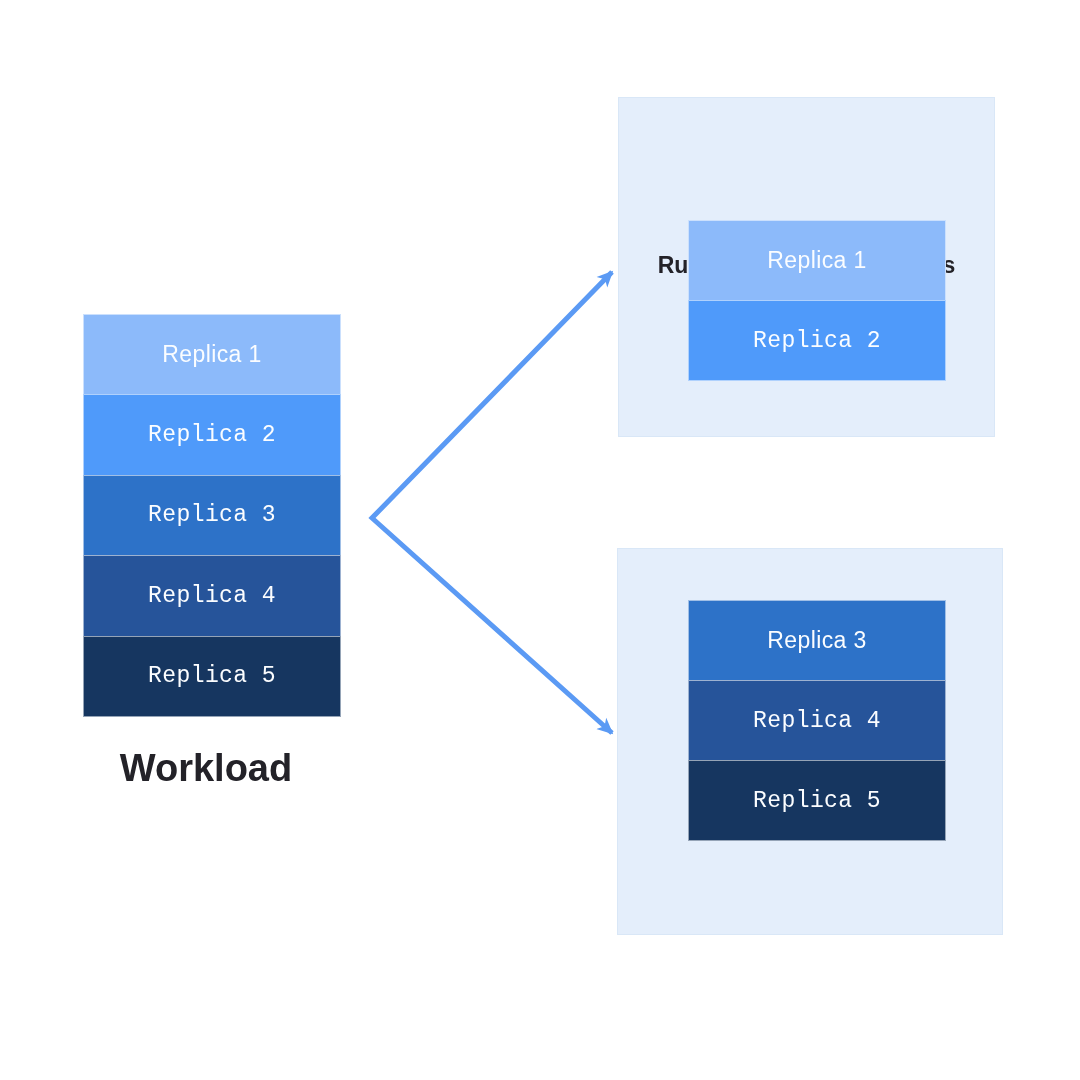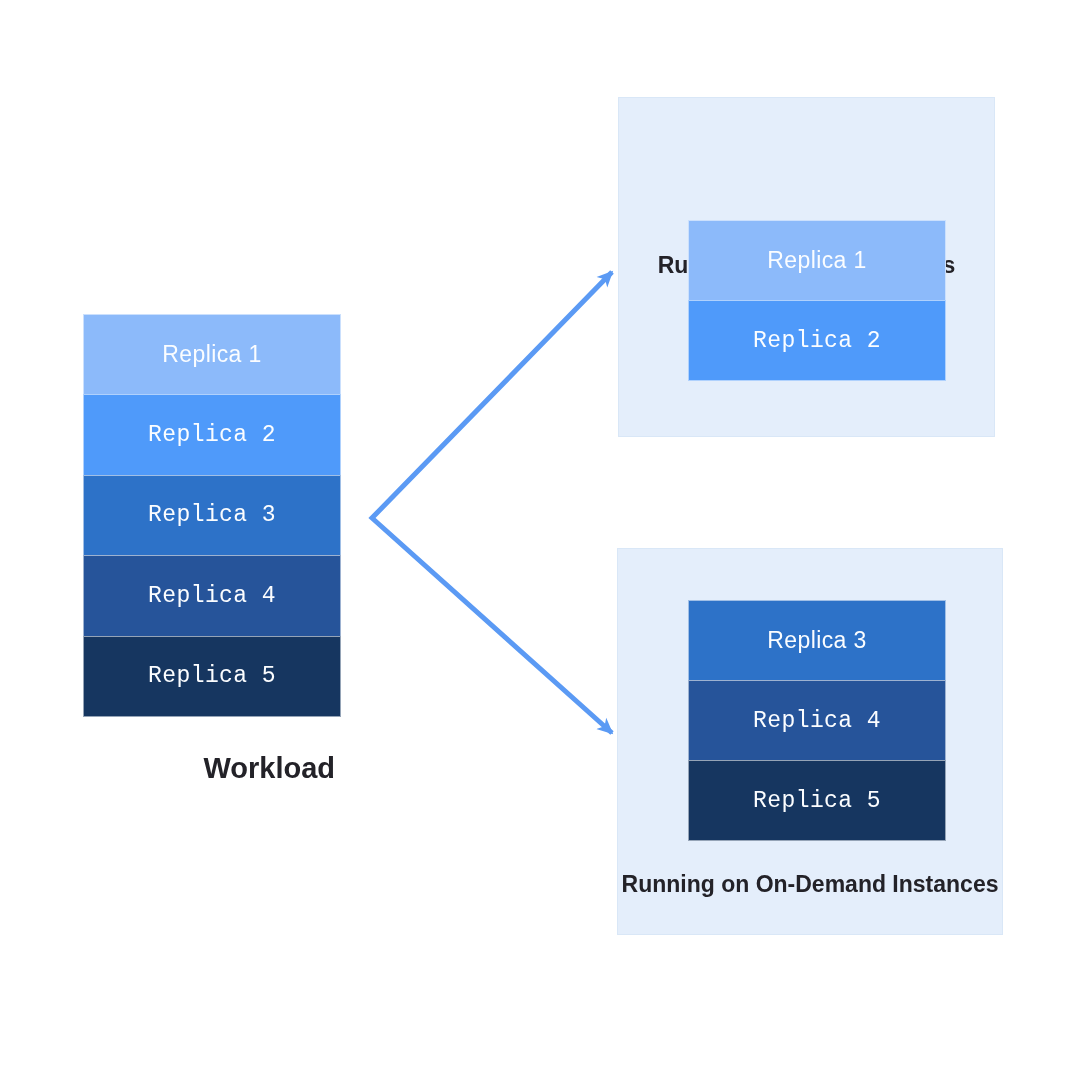"Workload" #workload-label { font-size: 29px -> 38px; text-align: right -> center }
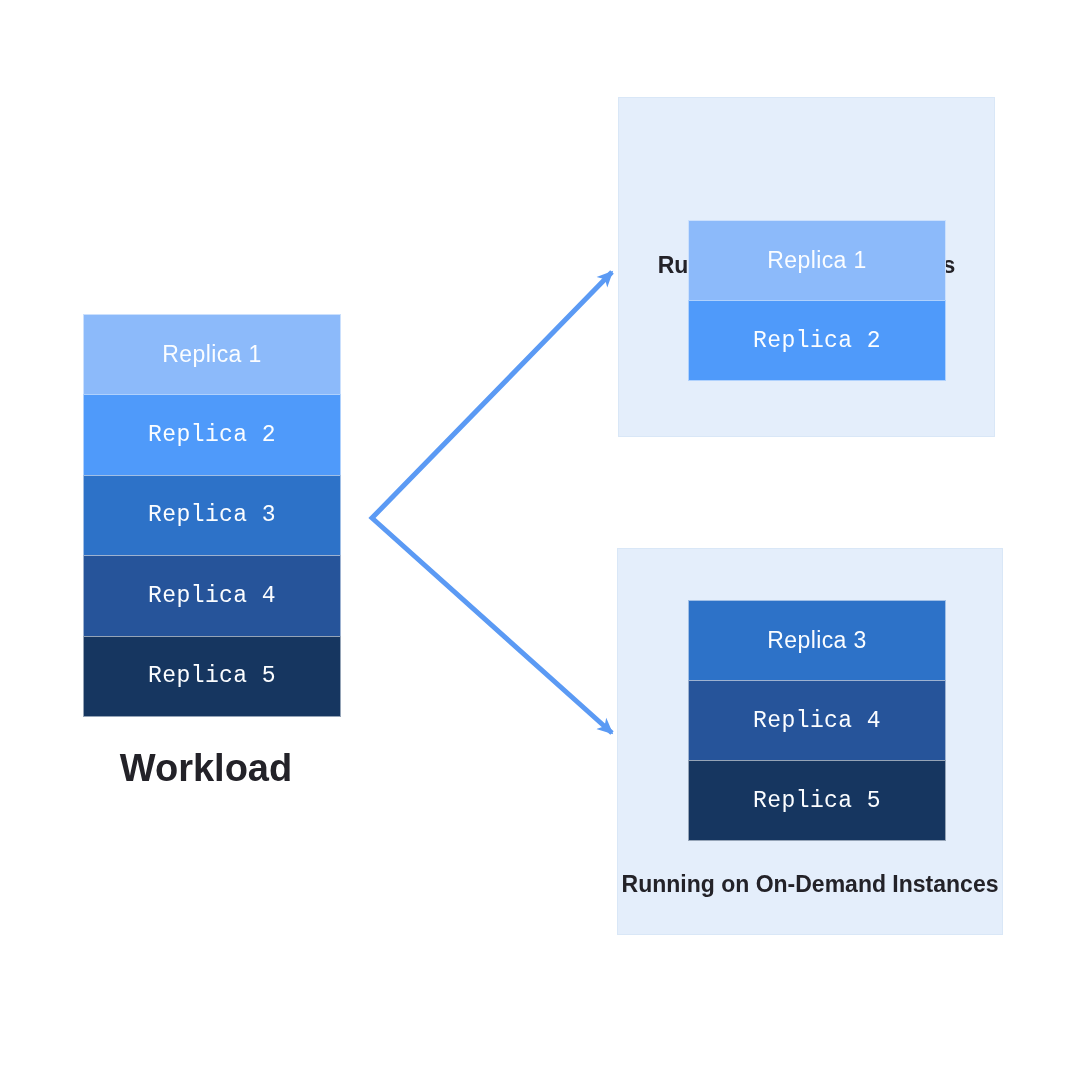"Running on On-Demand Instances" div.panel-title { html: <div>Running on On-Demand Instances</div> -> none }
